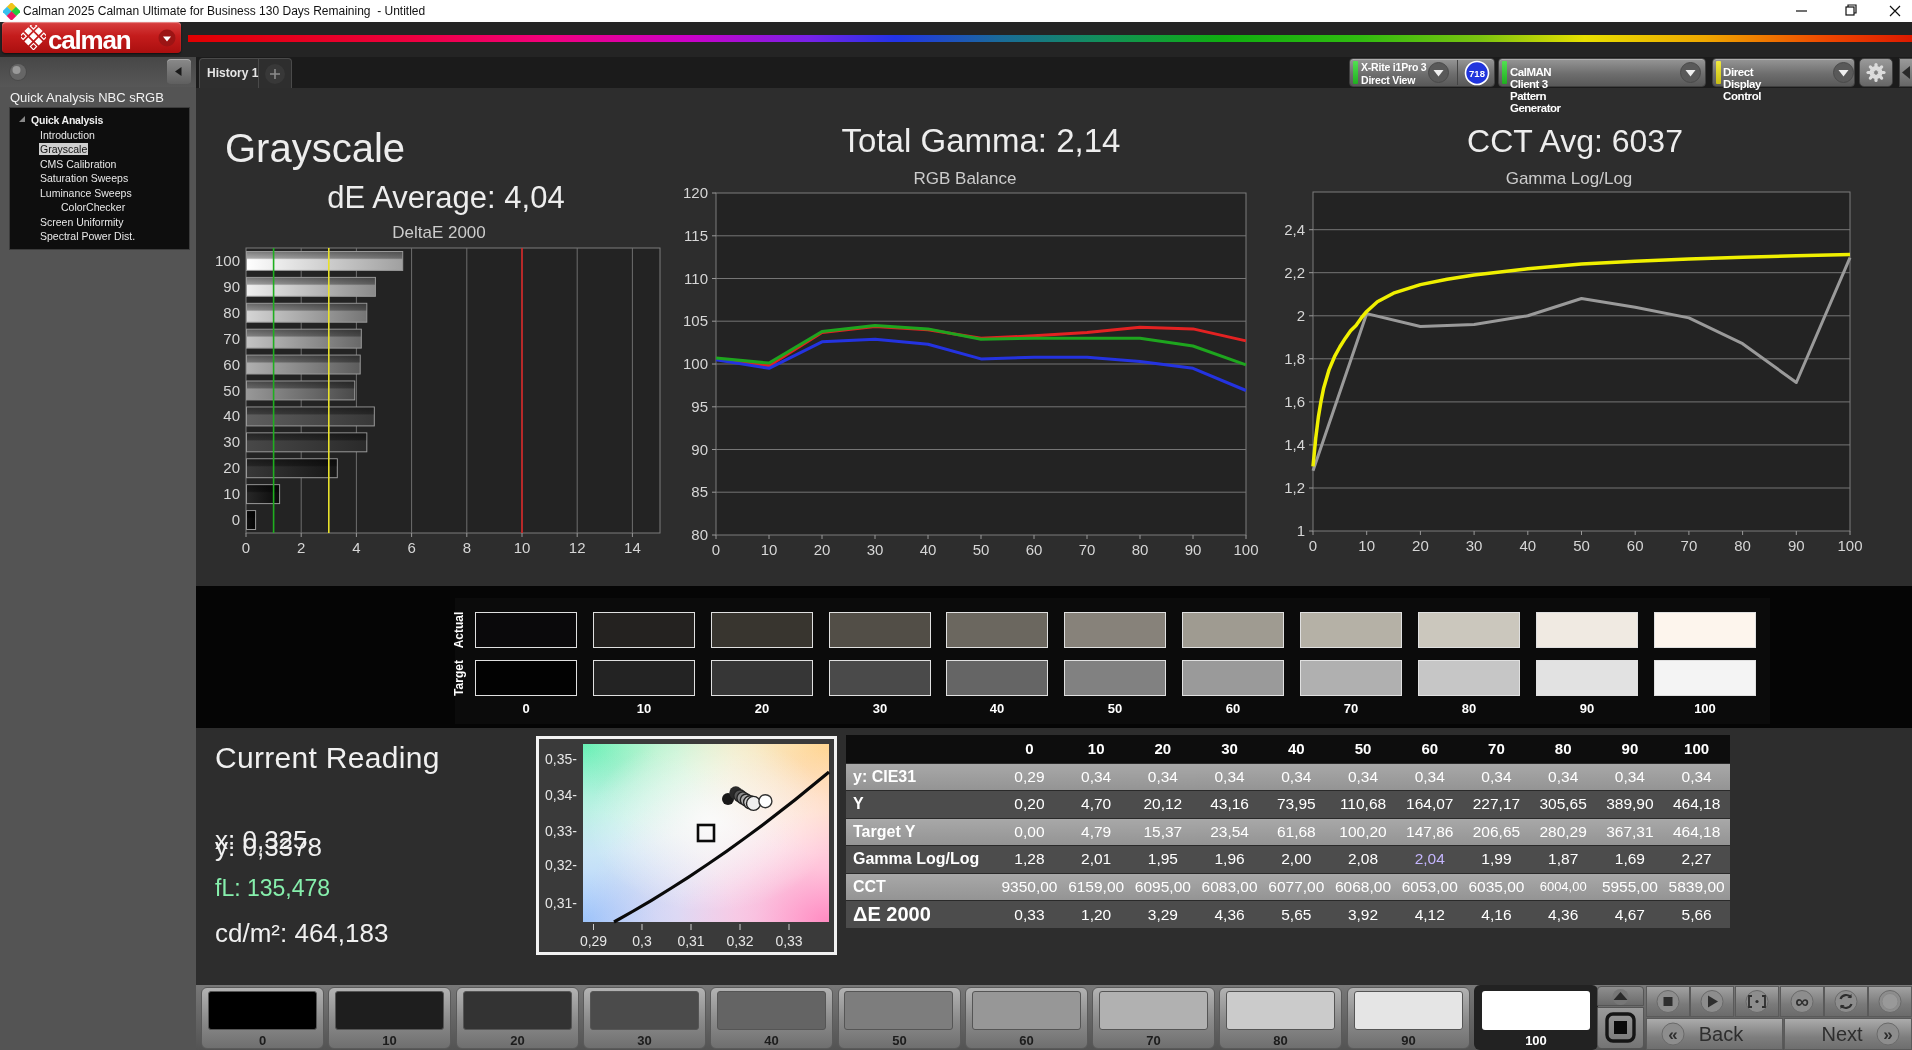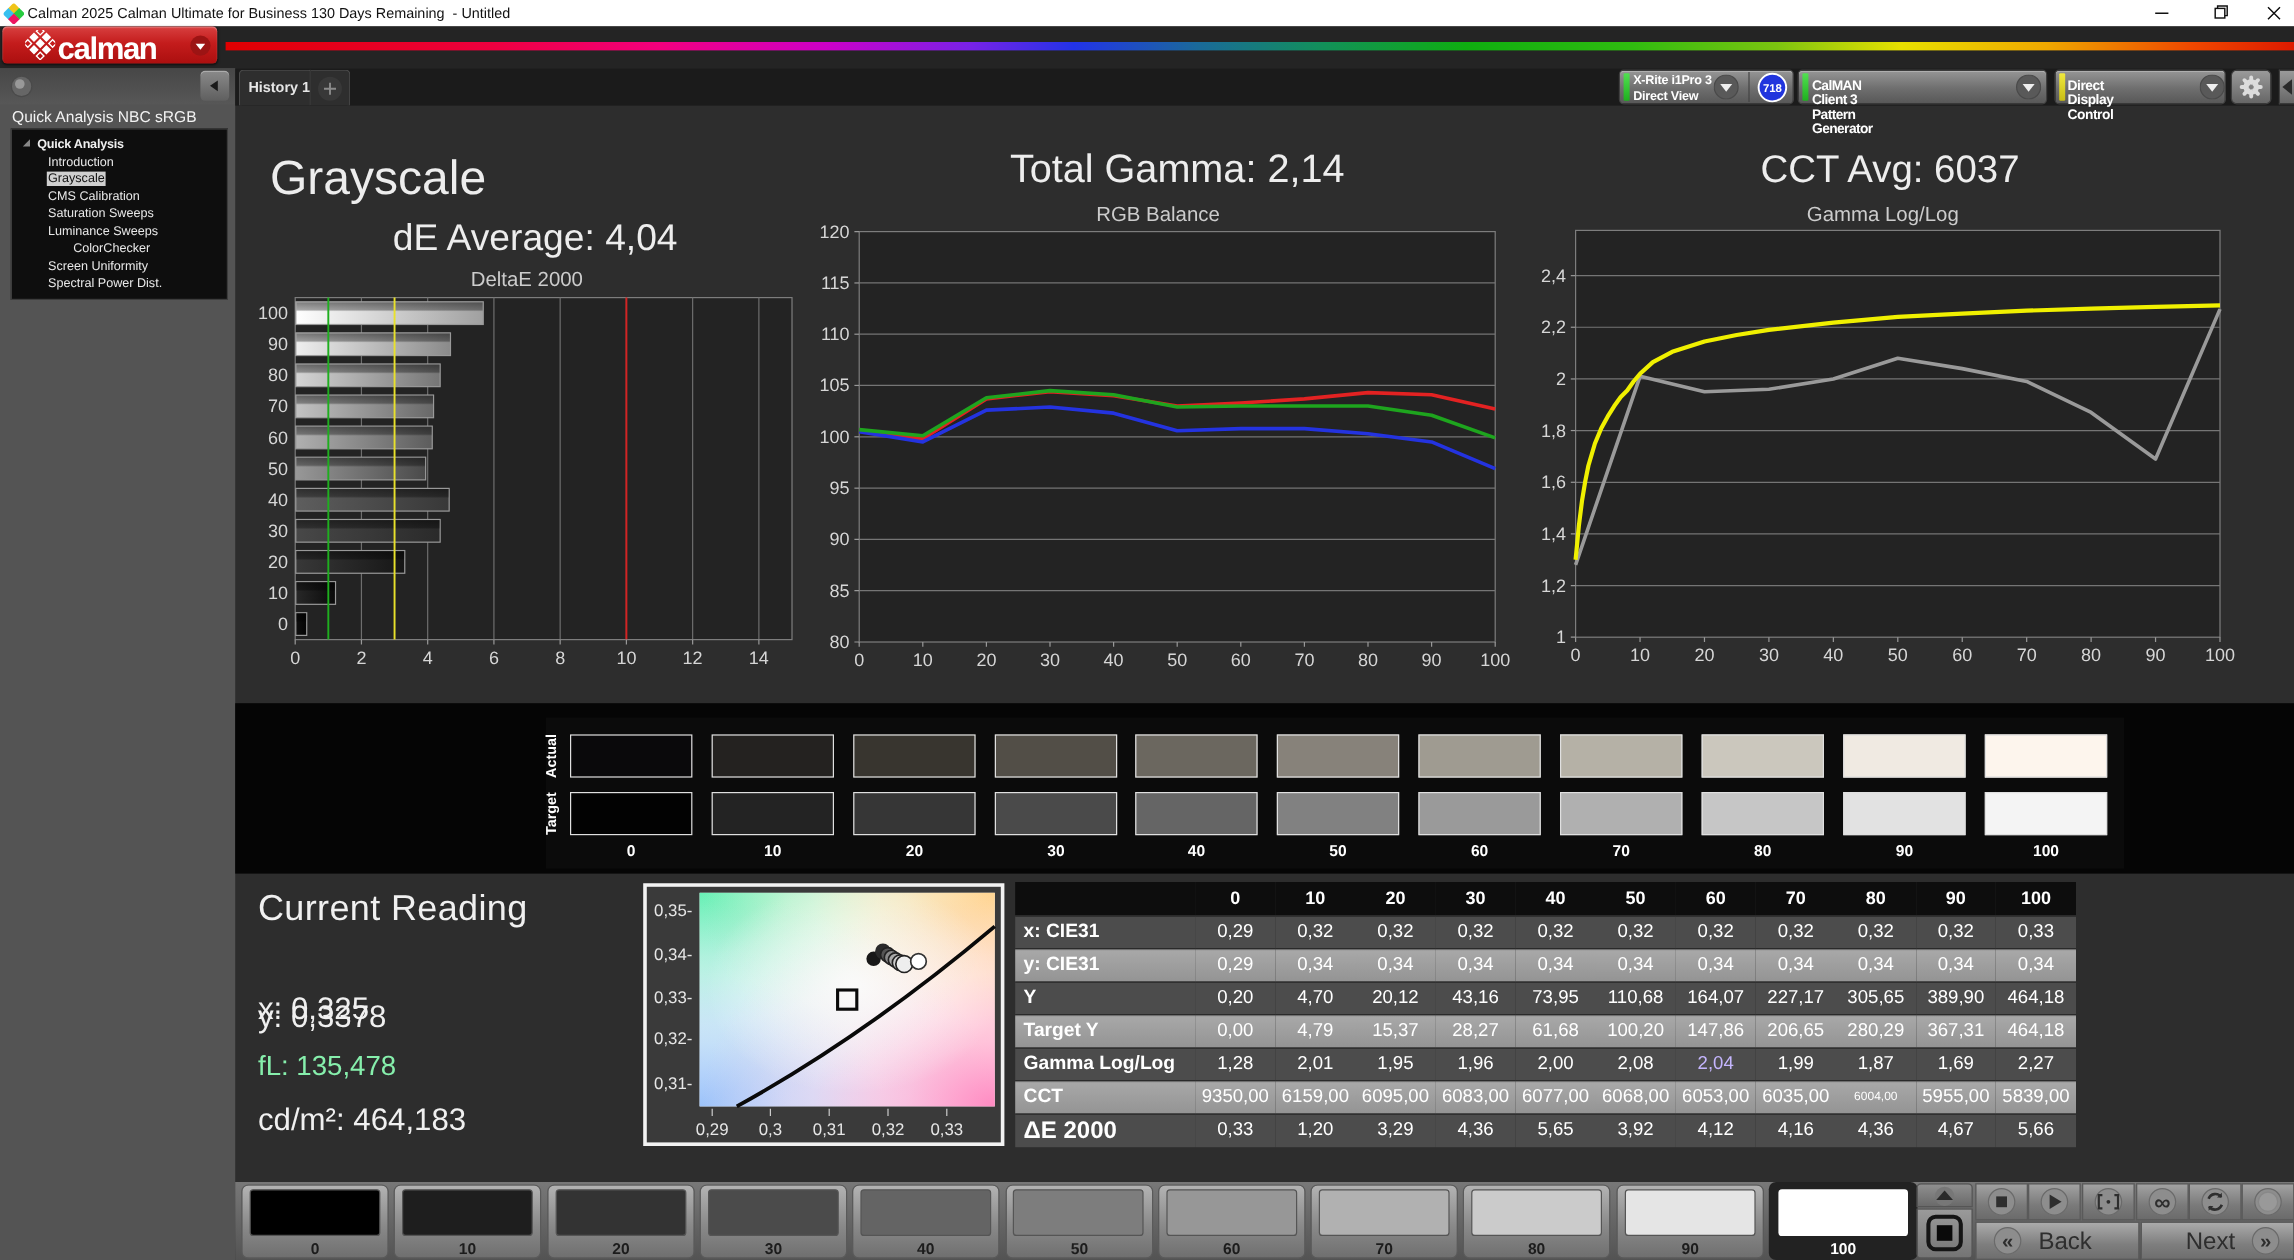"x: CIE31" tr { html: <tr> <td>x: CIE31</td> <td>0,29</td> <td>0,32</td> <td>0,32</td> <td>0,32</td> <td>0,32</td> <td>0,32</td> <td>0,32</td> <td>0,32</td> <td>0,32</td> <td>0,32</td> <td>0,33</td> </tr> -> none }
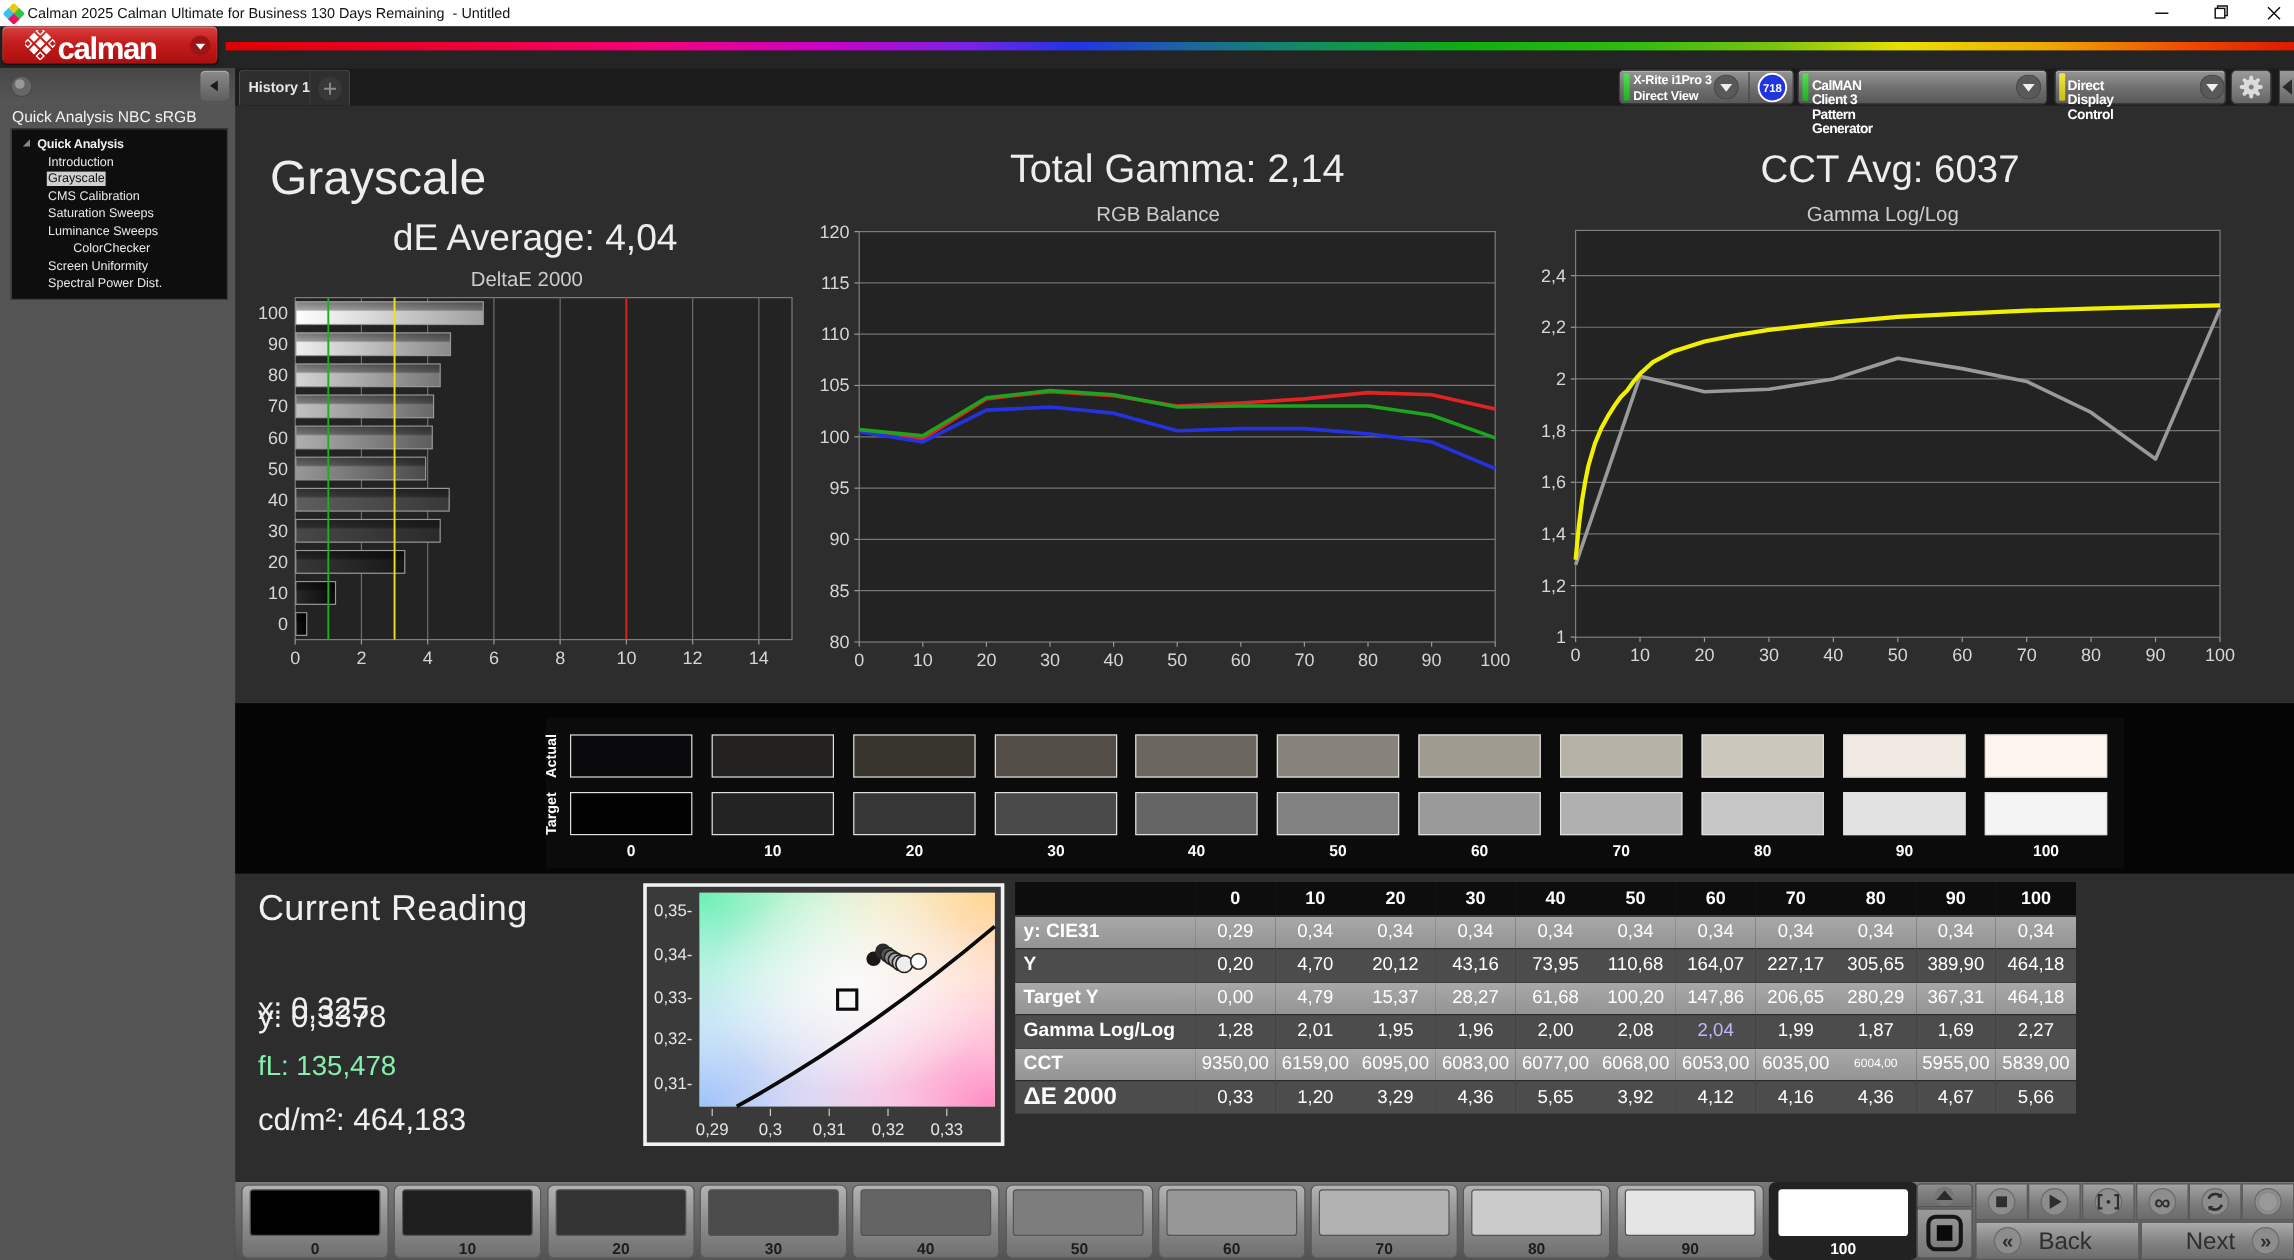"28,27" td { text: 28,27 -> 23,54 }
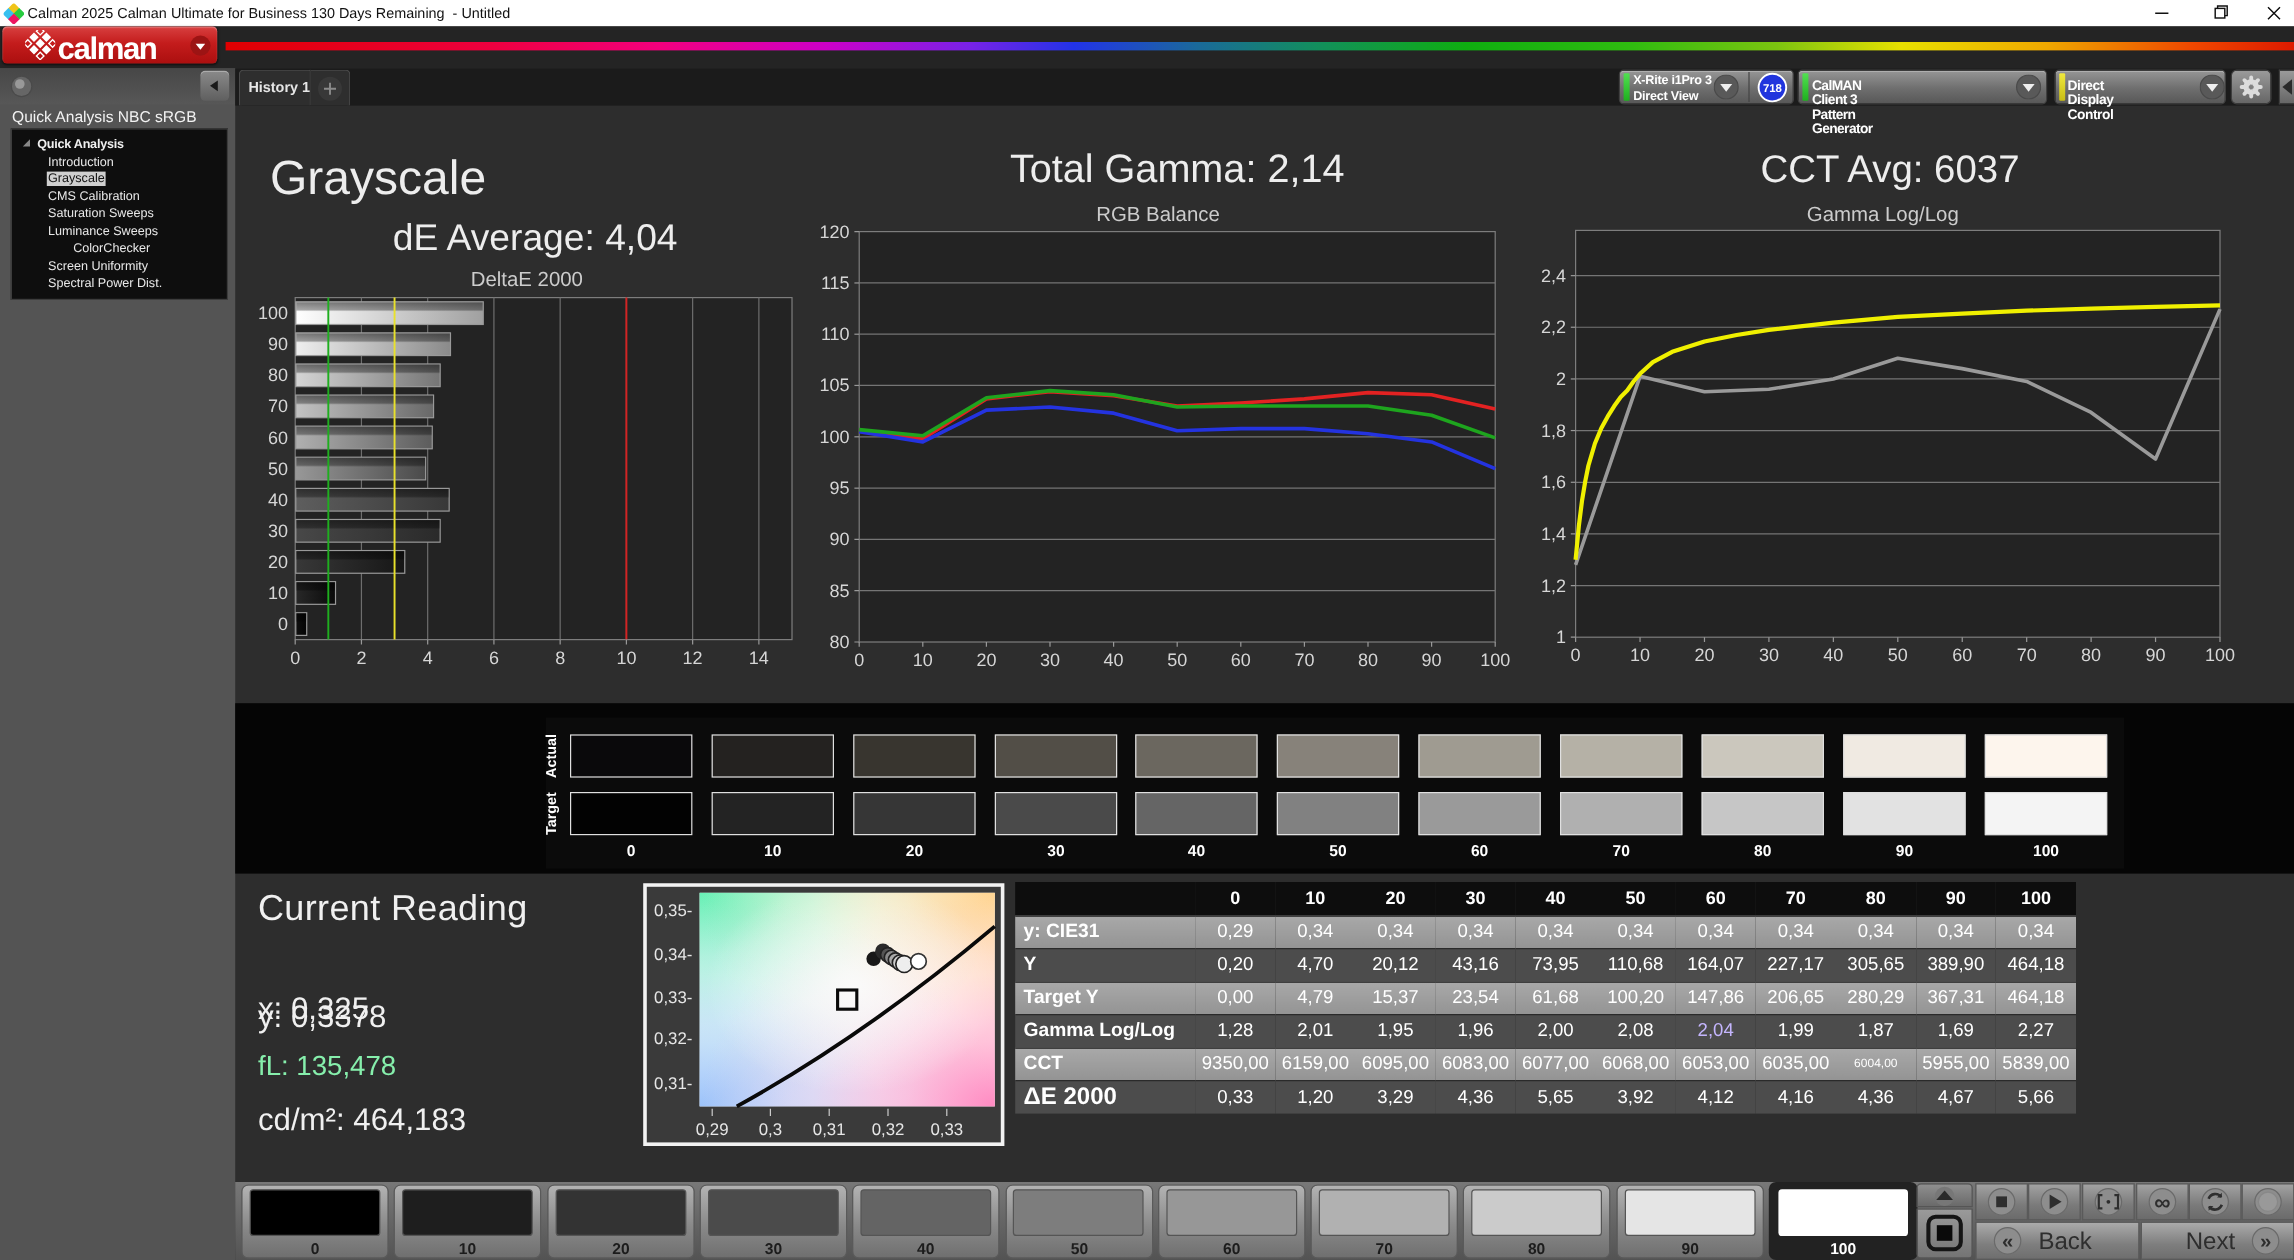"6004,00" td { font-size: 10px -> 13px }
